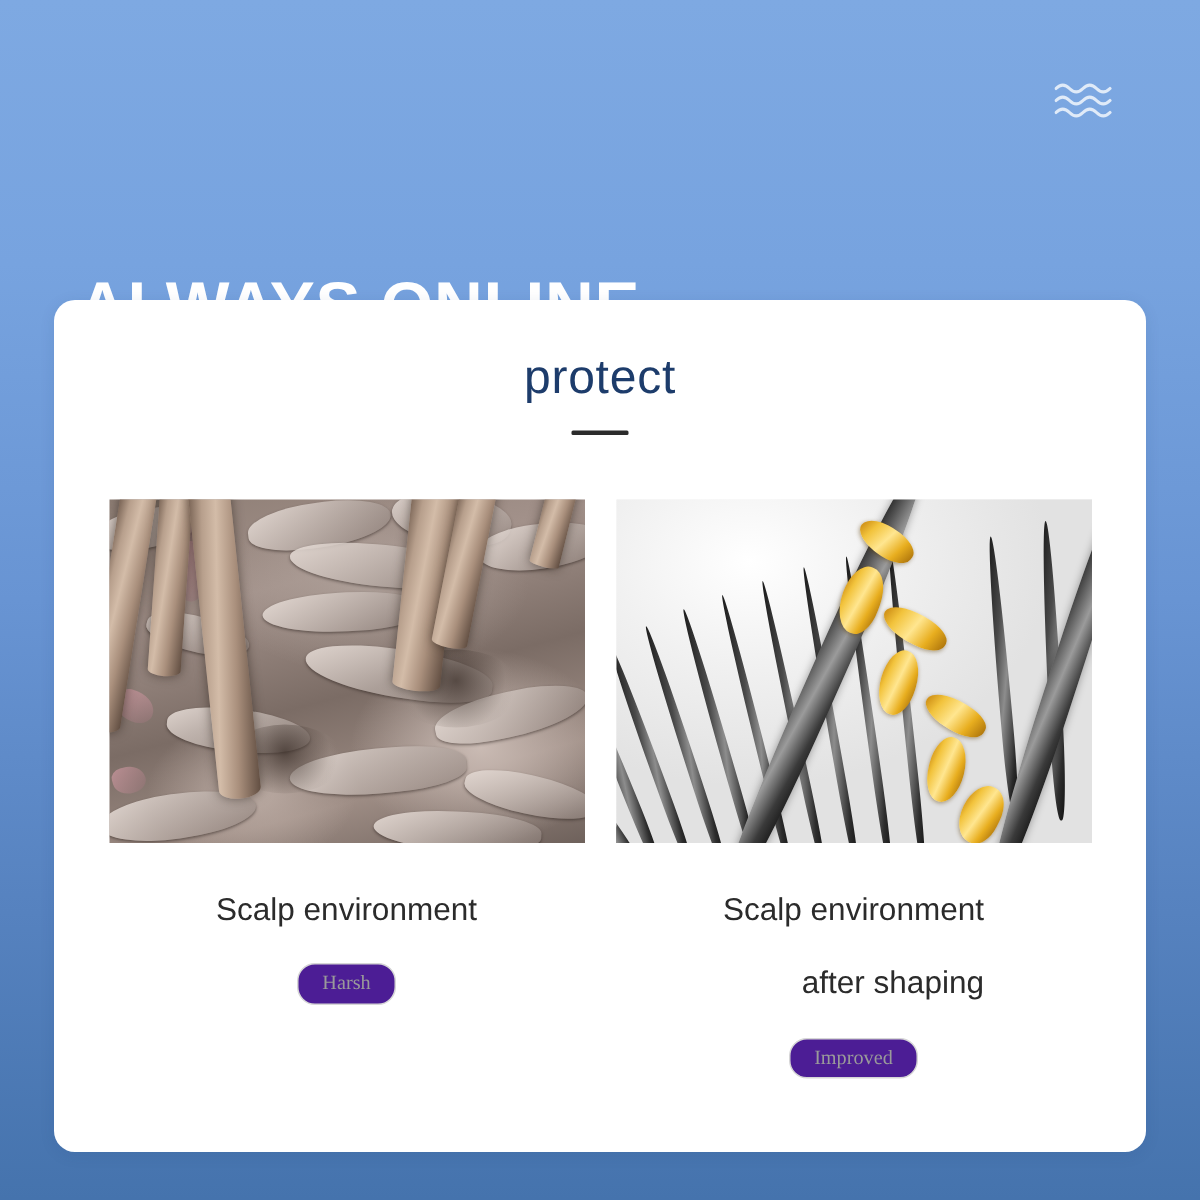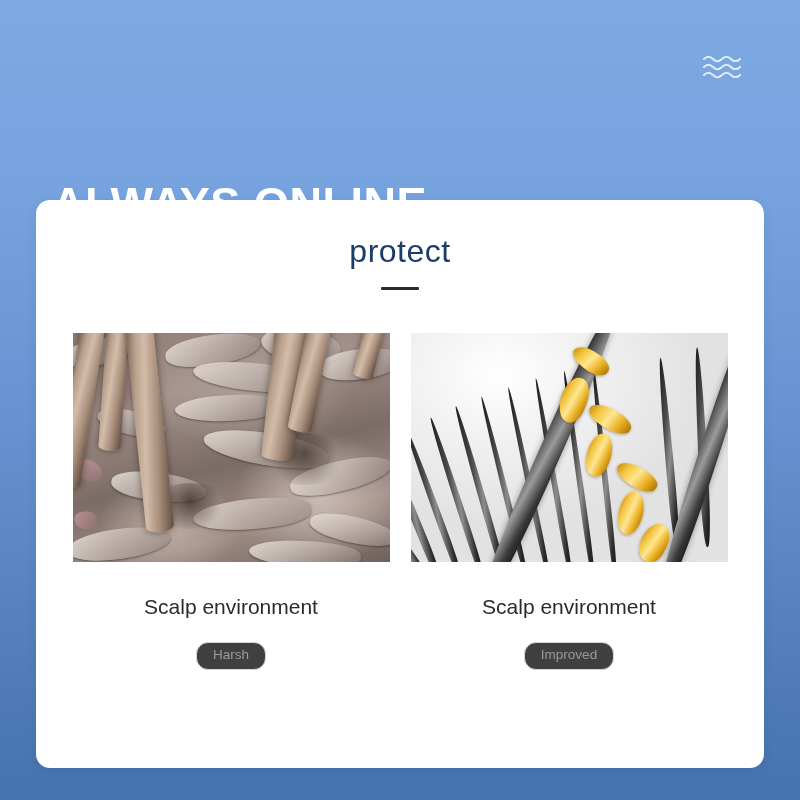"Harsh" .badge { background: #404040 -> #4c1d95; font-family: Liberation Sans, sans-serif -> Liberation Serif, serif }
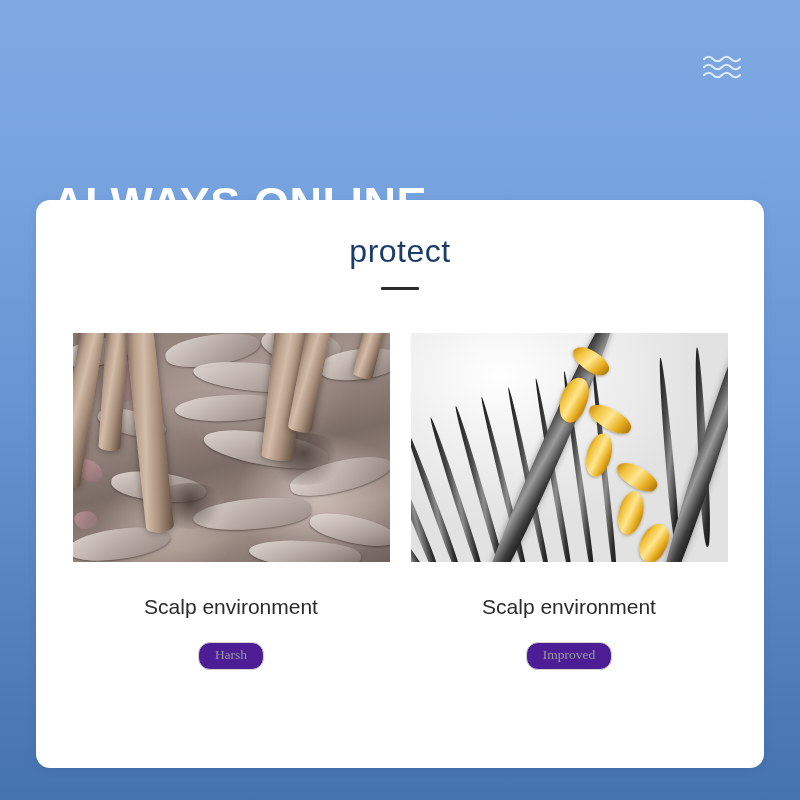"after shaping" span.cline { html: none -> <span>after shaping</span> }
